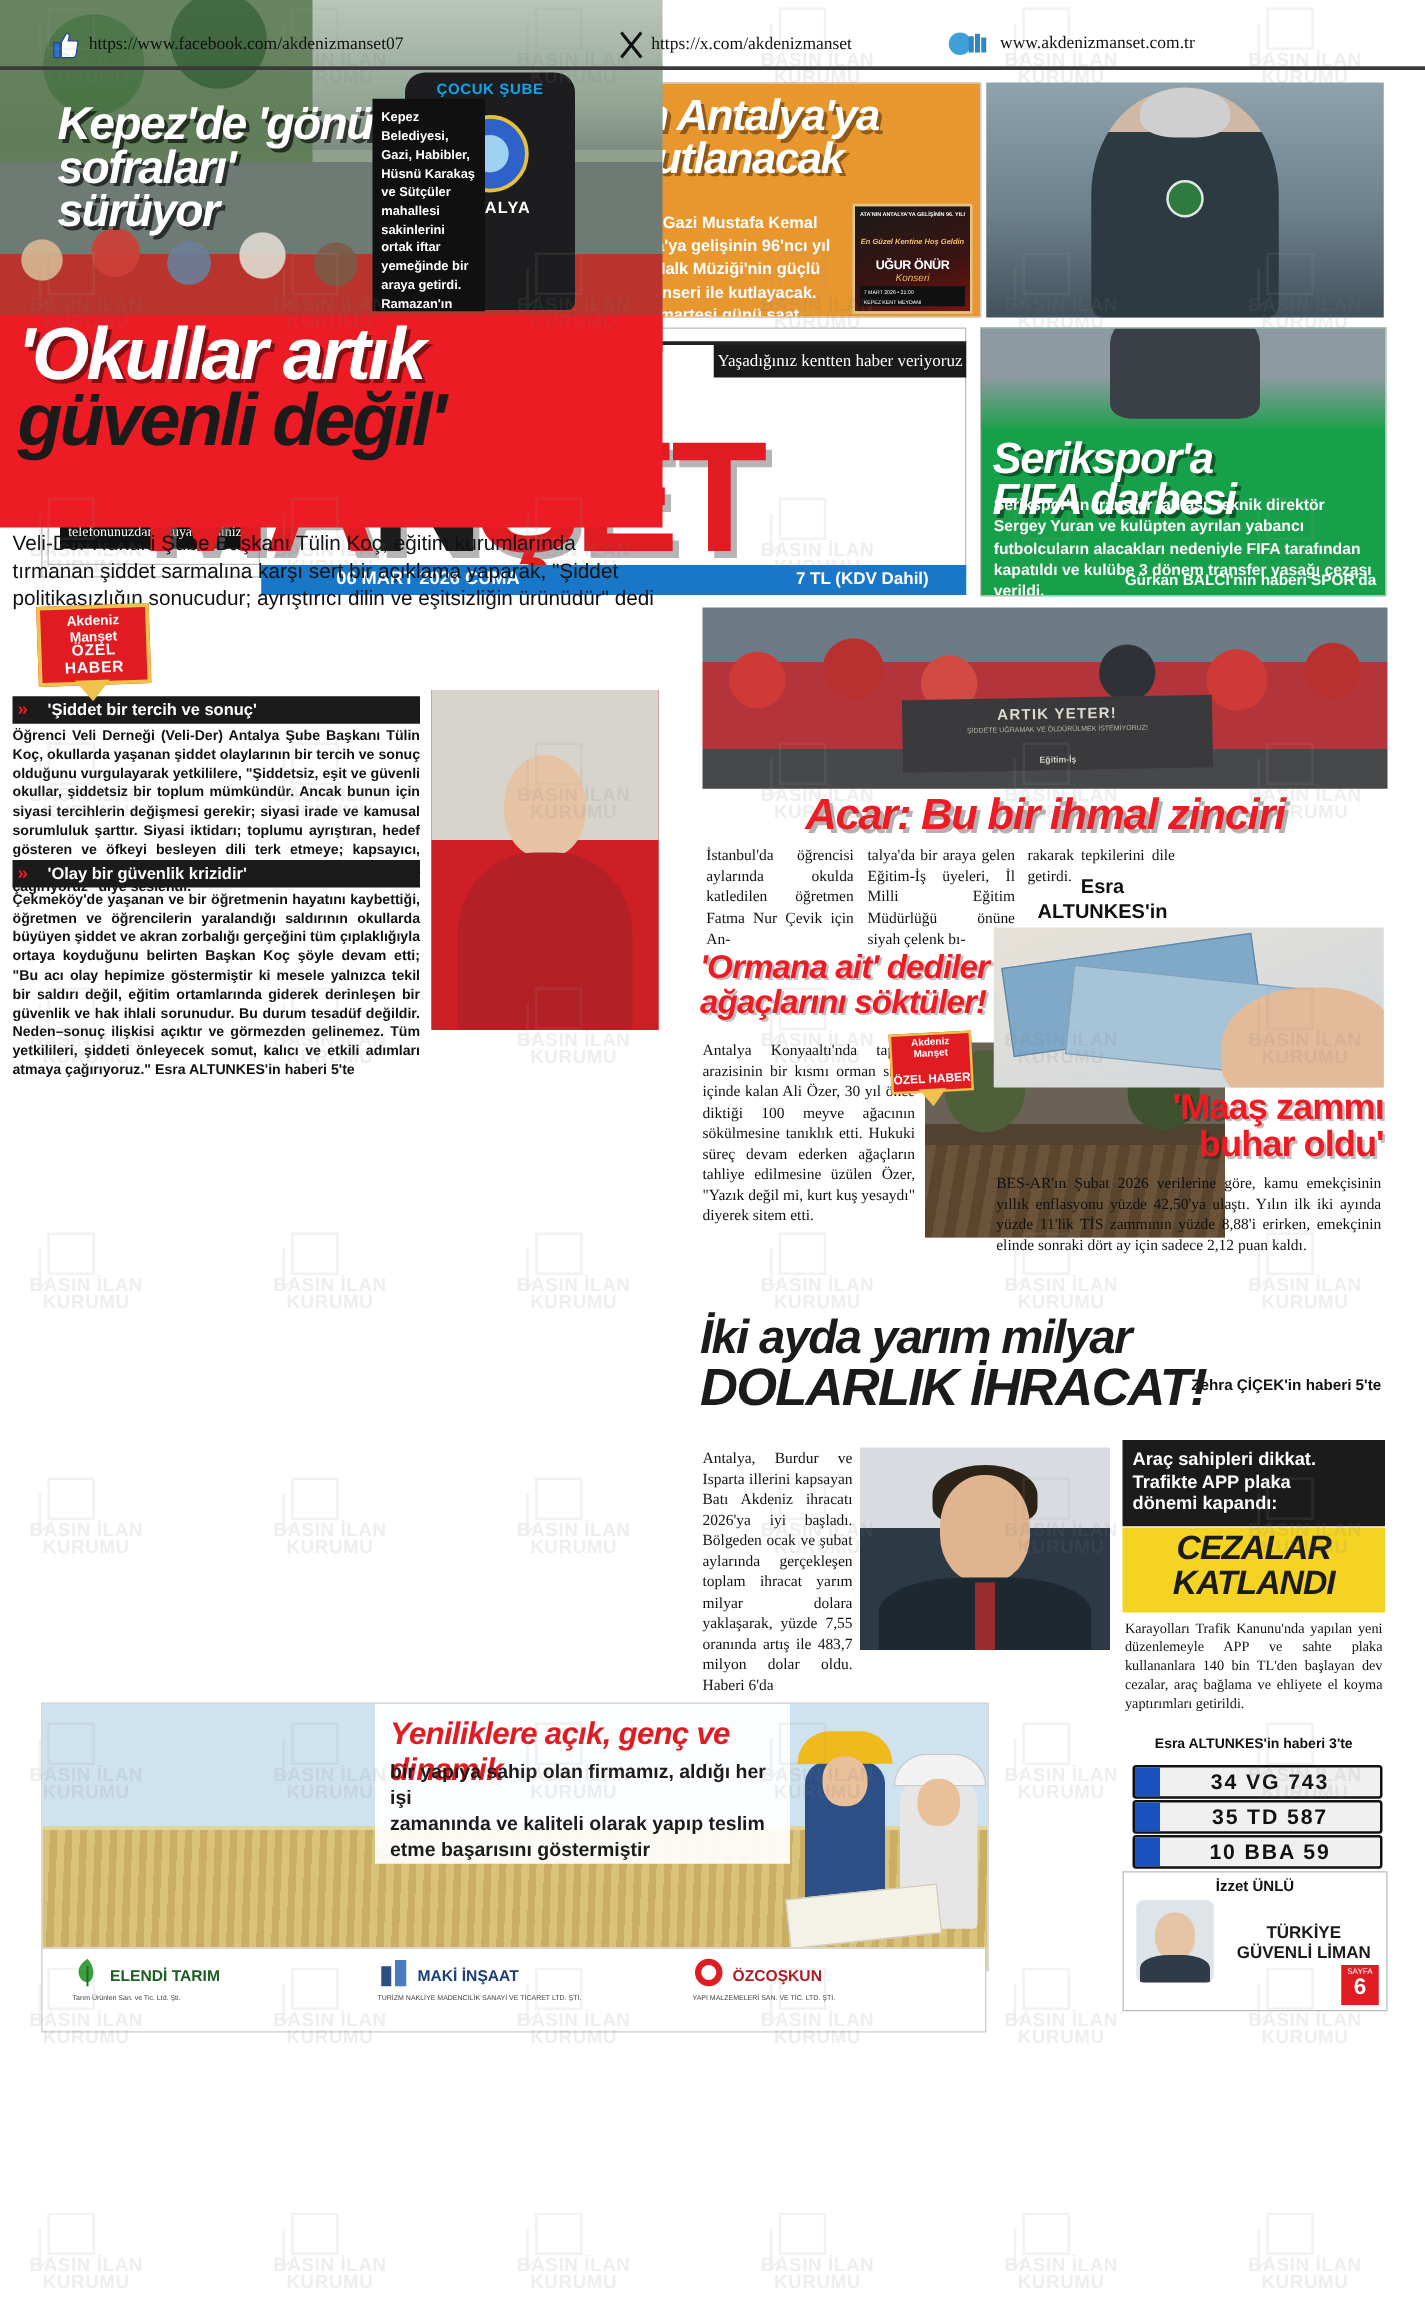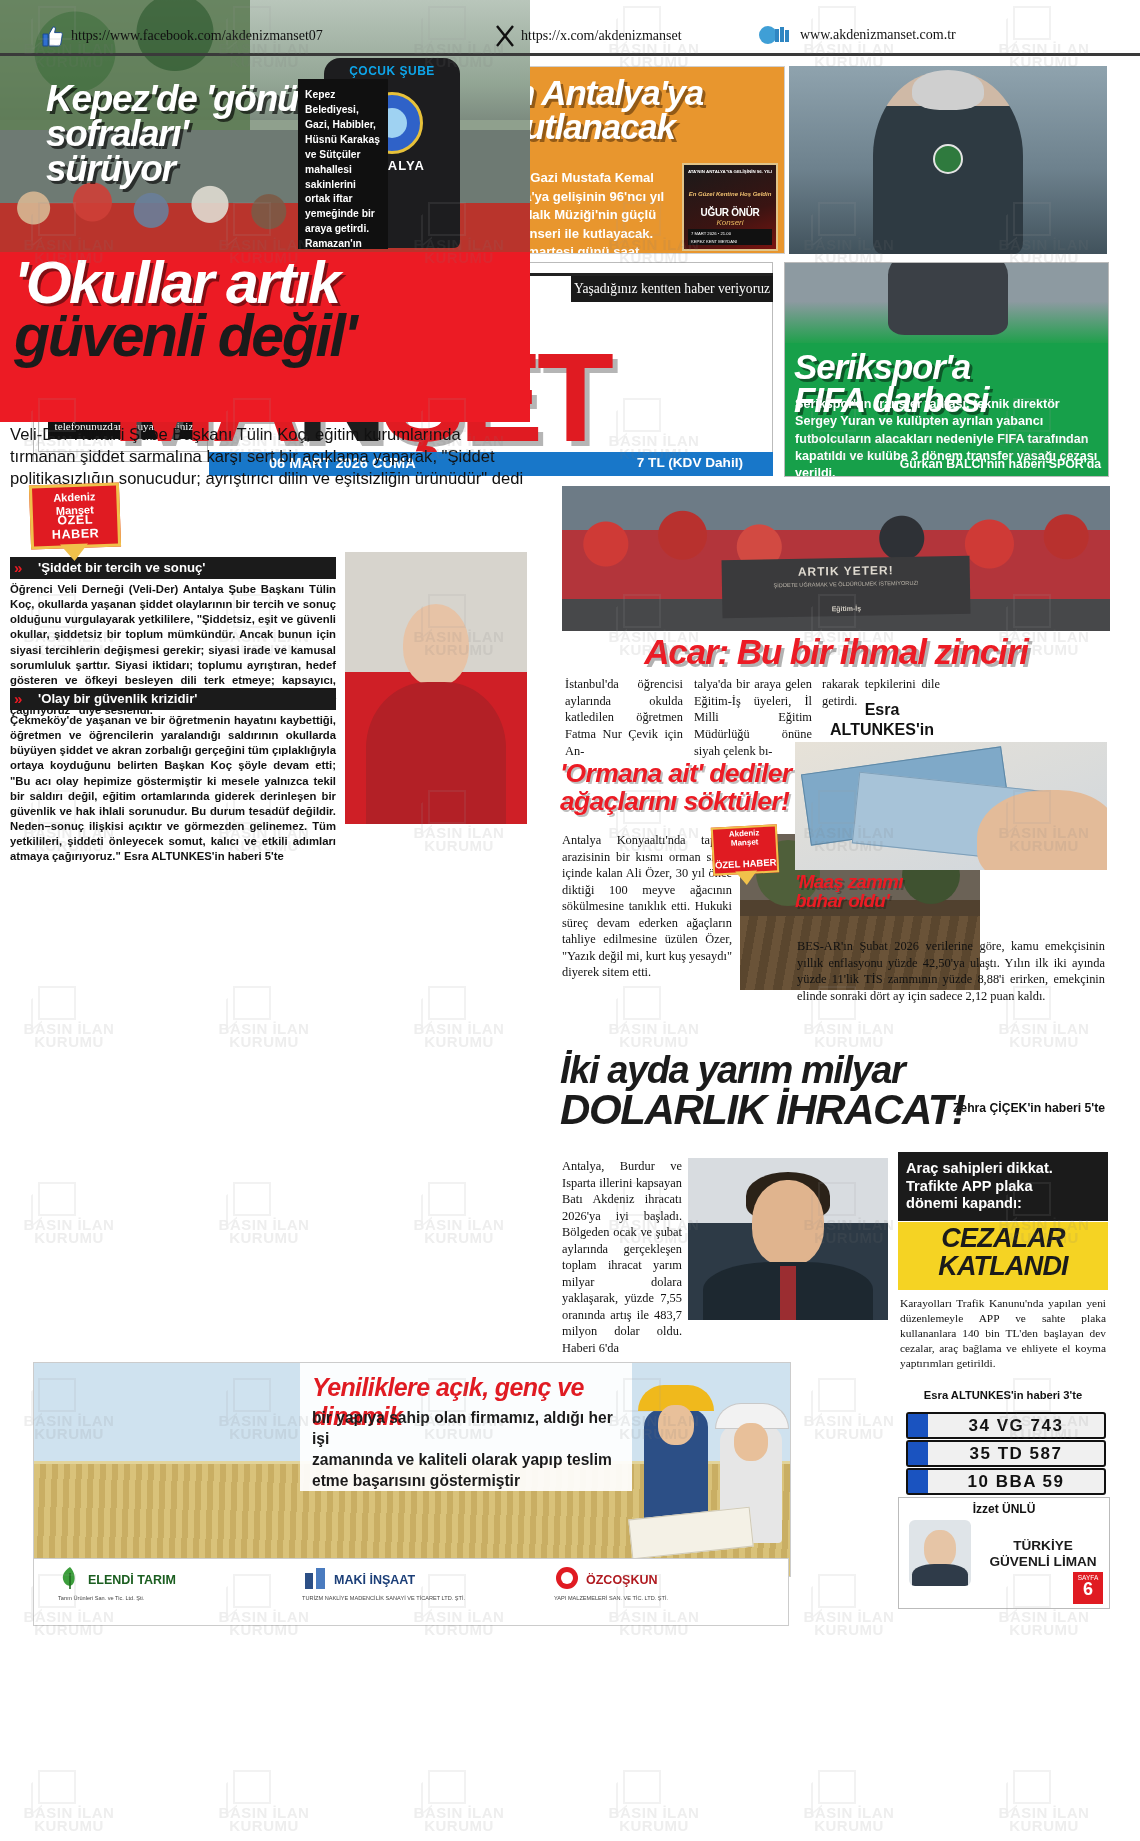"'Maaş zammı" #maashl { font-size: 19px -> 29px; font-style: italic -> none; text-align: left -> right }
